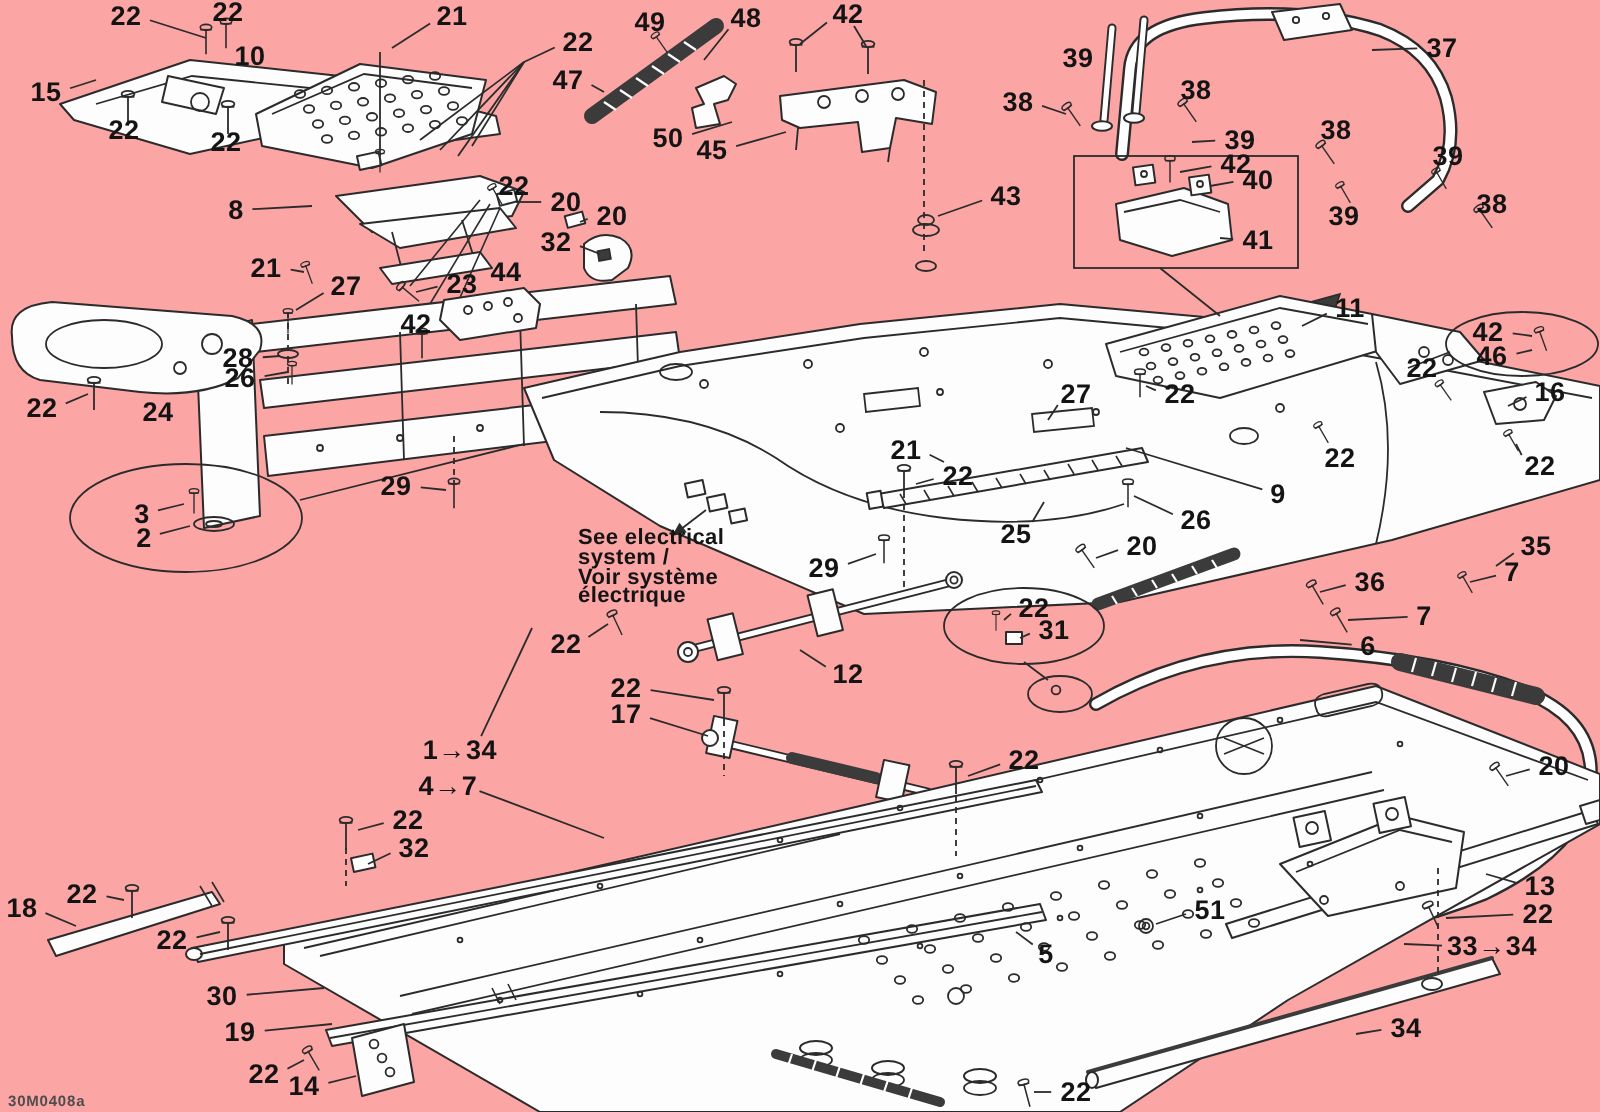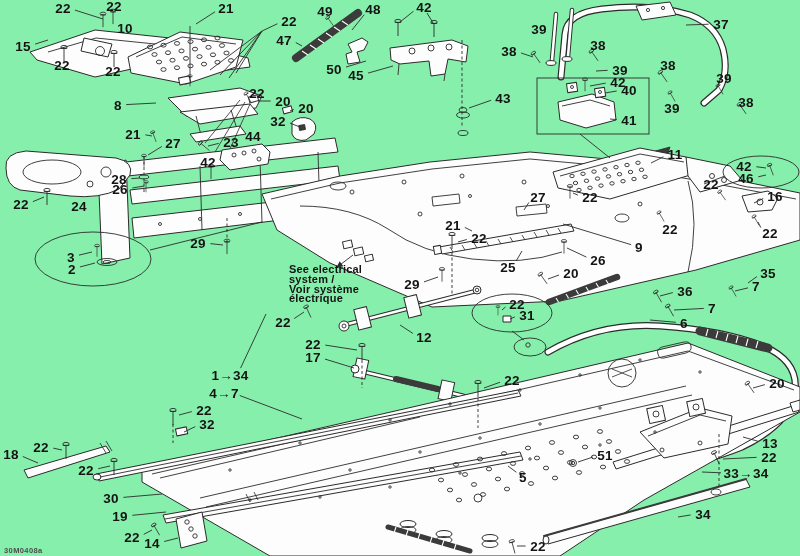"22" .stage { background: #86efac -> #fca5a5 }
